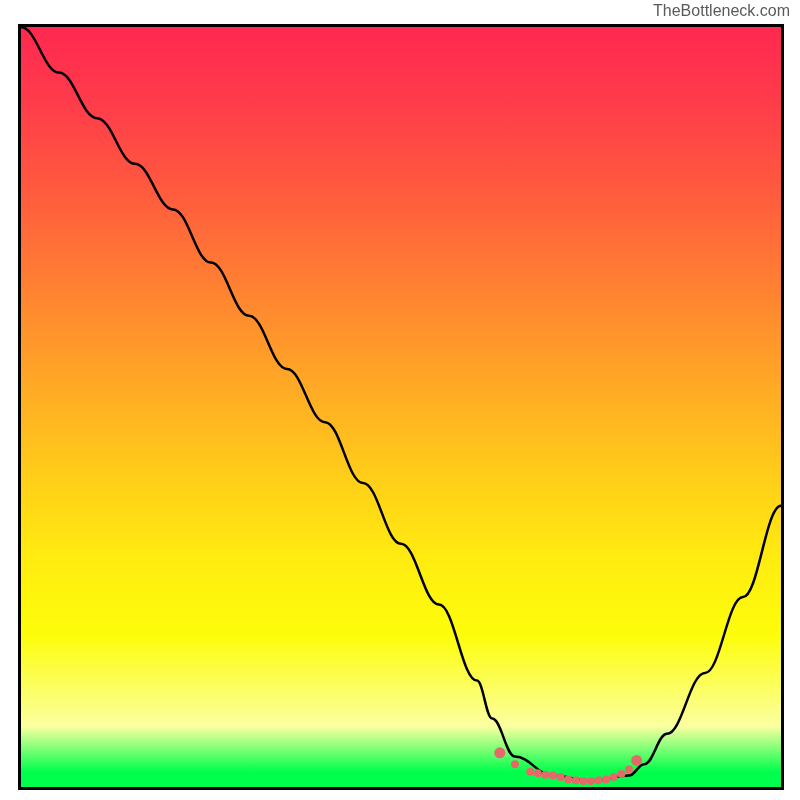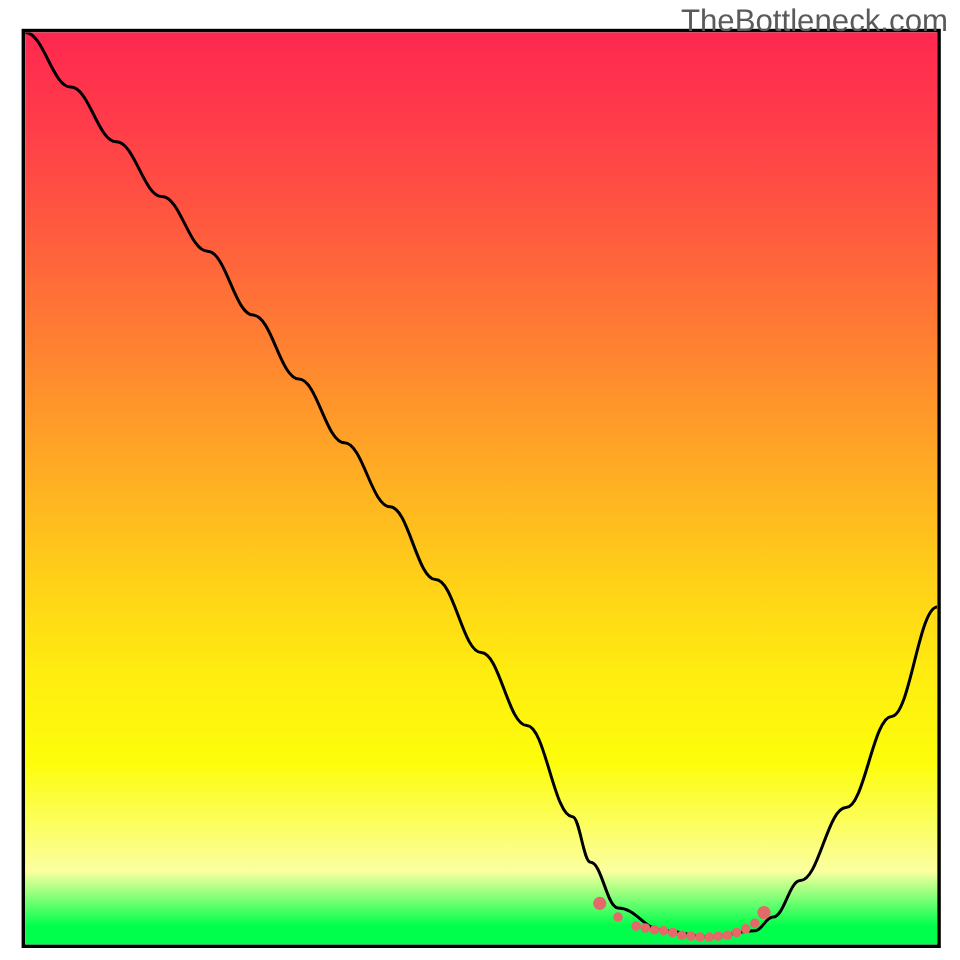"TheBottleneck.com" .watermark { font-size: 26px -> 16px }
